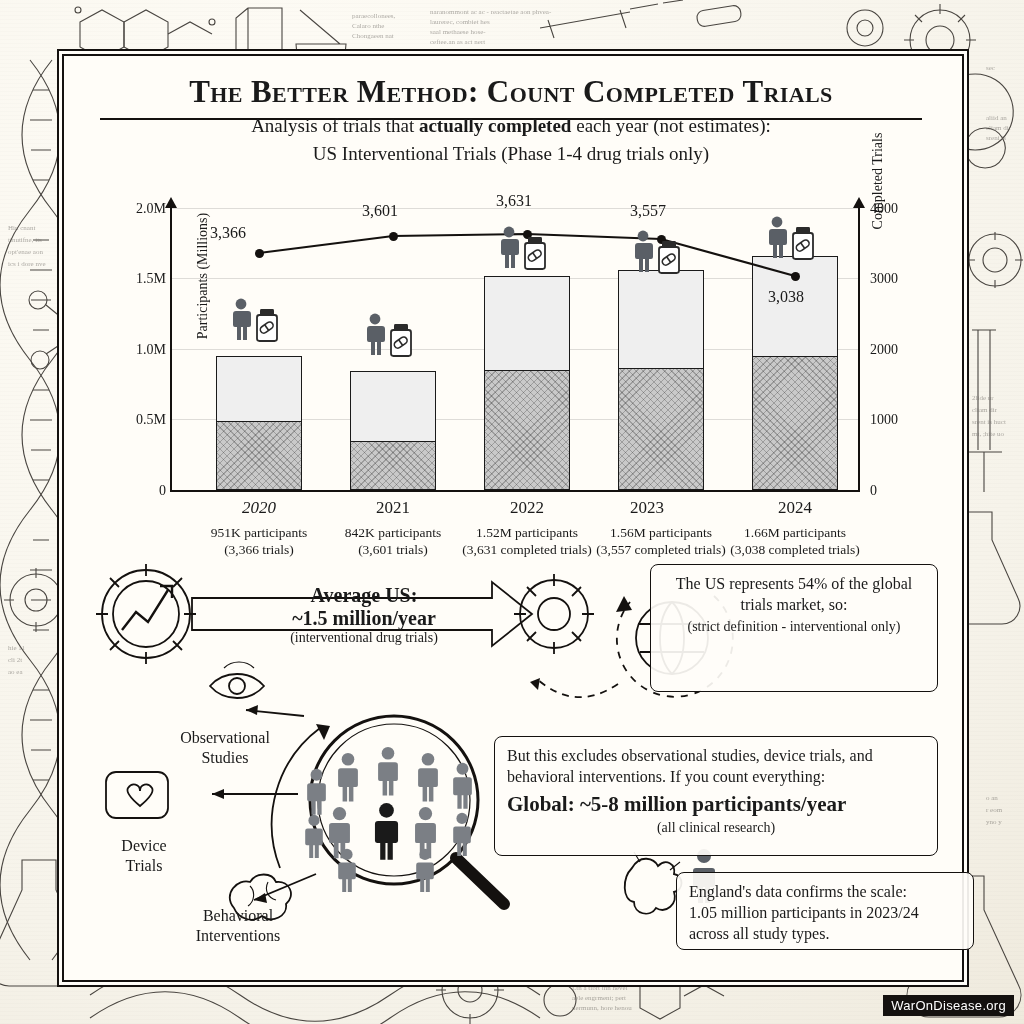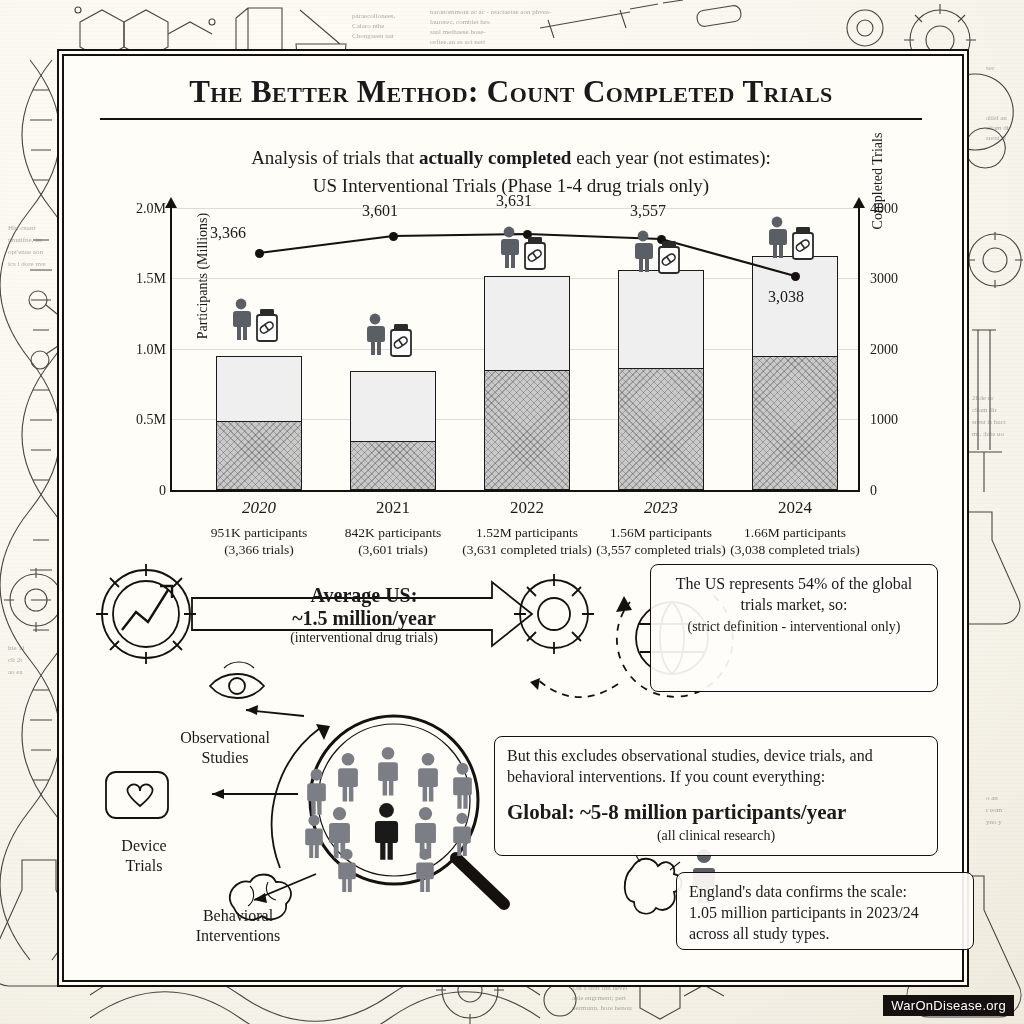"Analysis of trials that actually" .subtitle { top: 144px -> 112px }
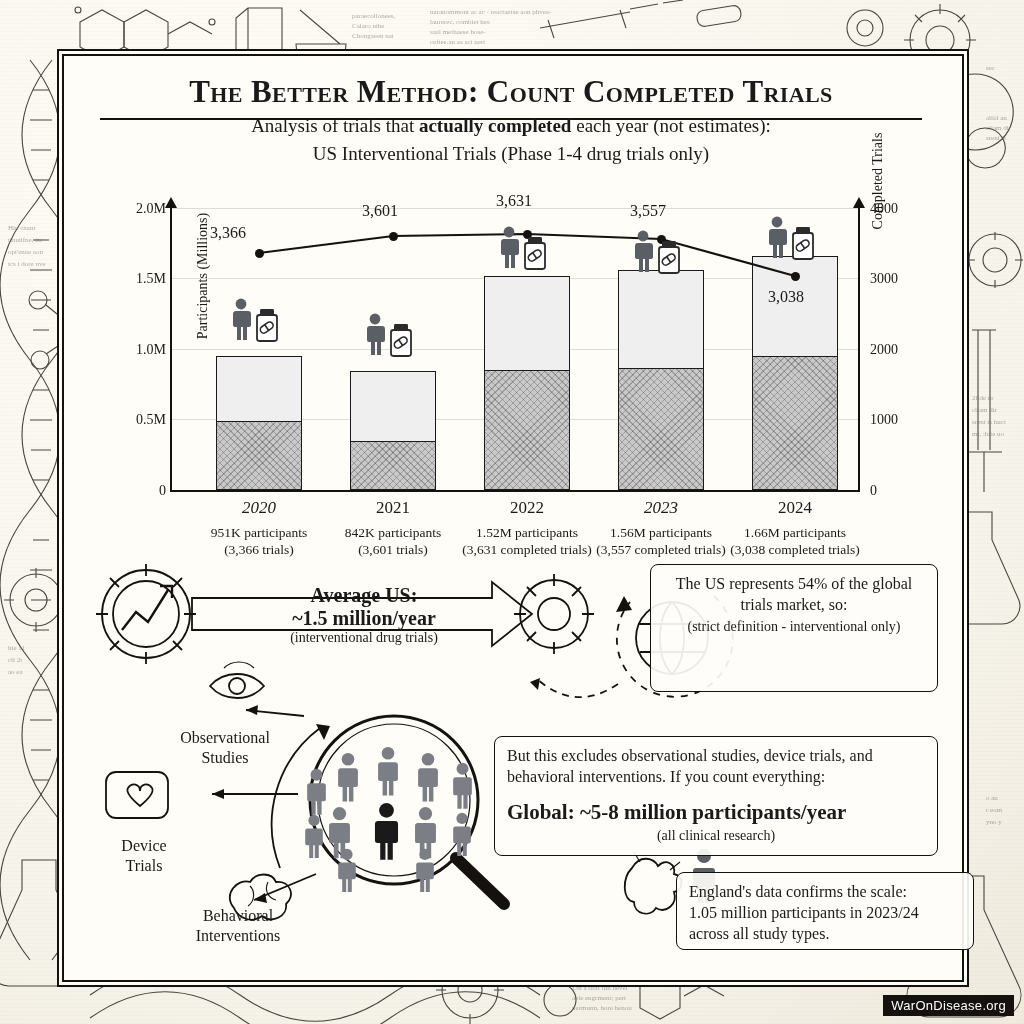"2023" div.xtick { font-style: italic -> none; left: 431px -> 417px }
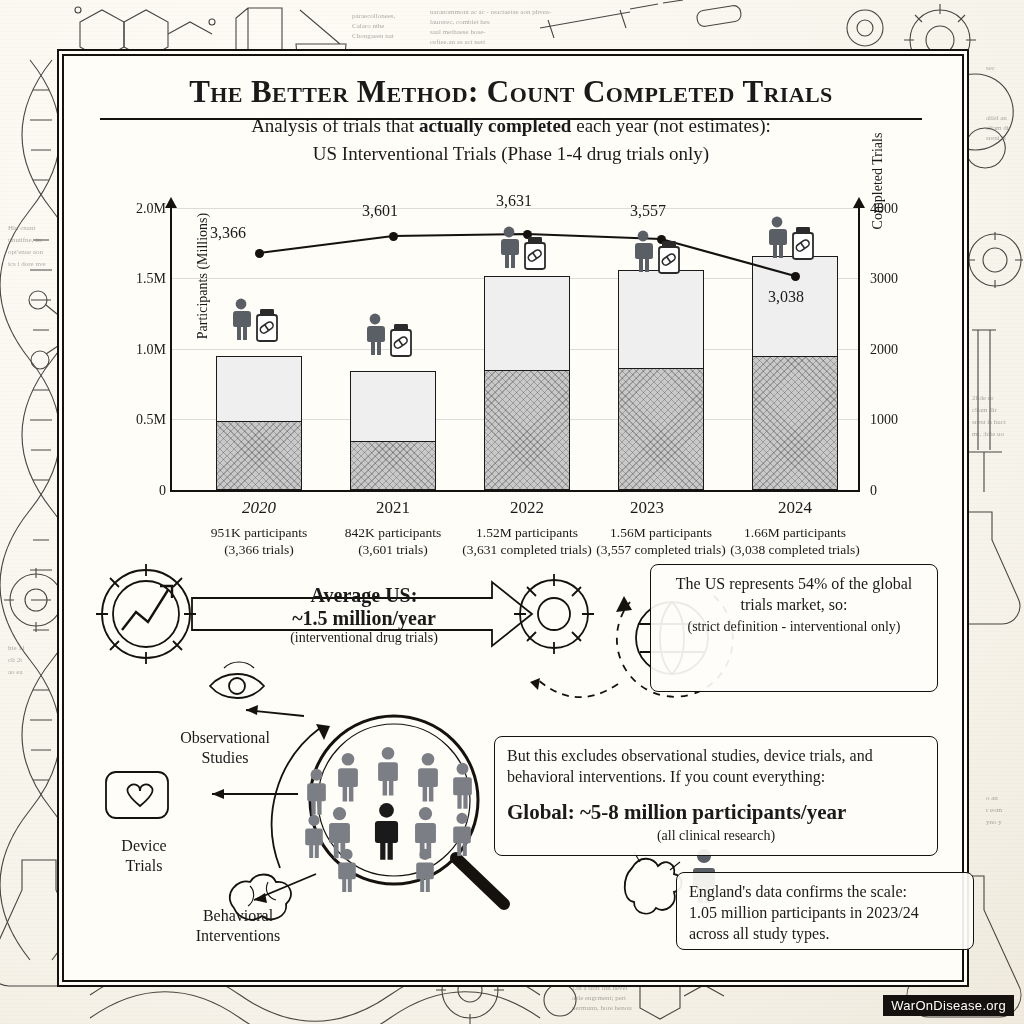"Global: ~5-8 million participants/year" div.c-big { margin-top: 12px -> 4px }
